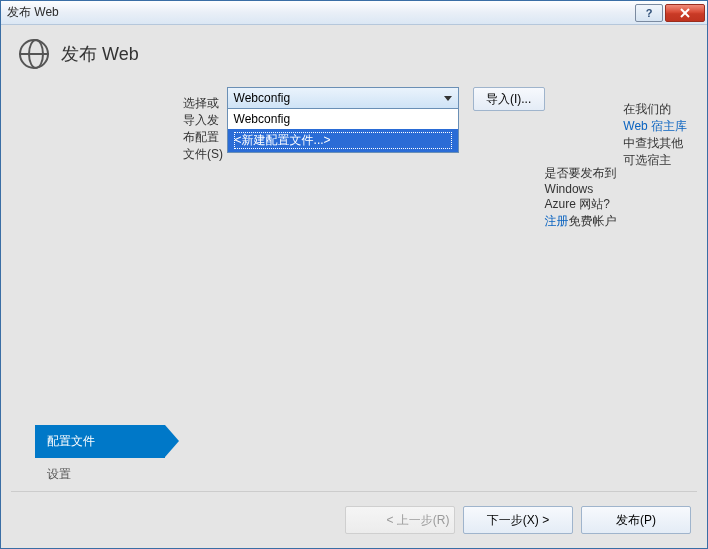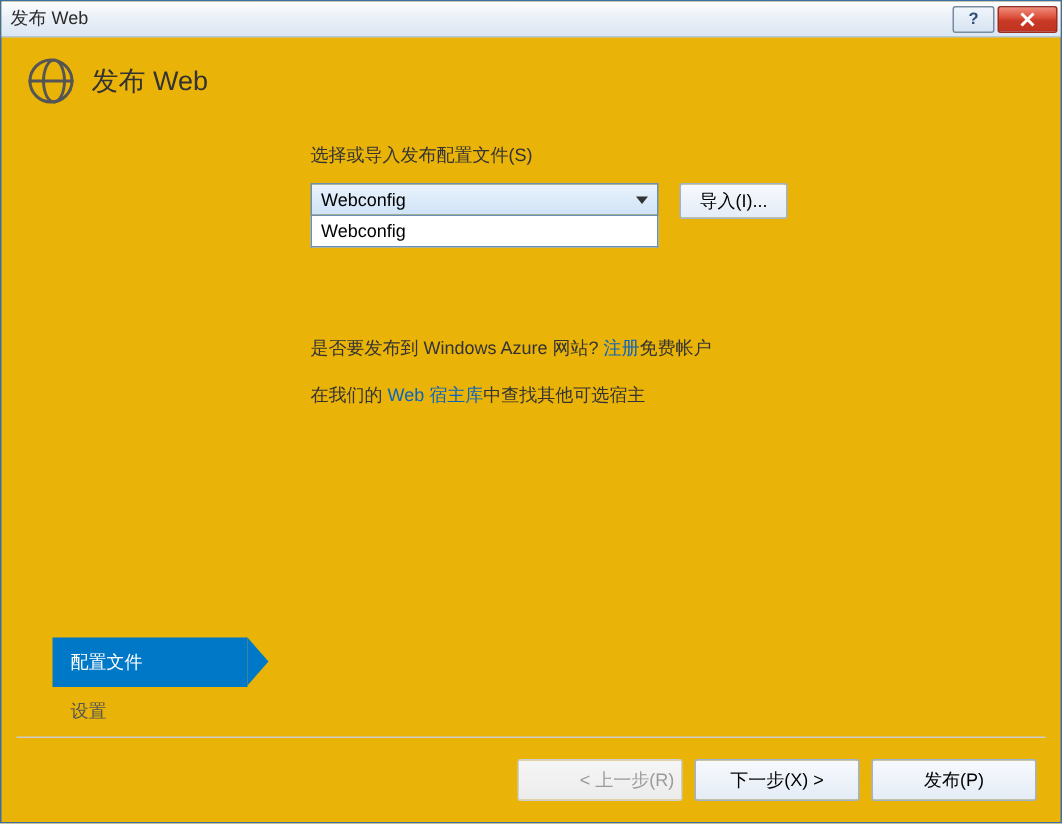"发布 Web" .window { background: #eab308 -> #e5e5e5 }
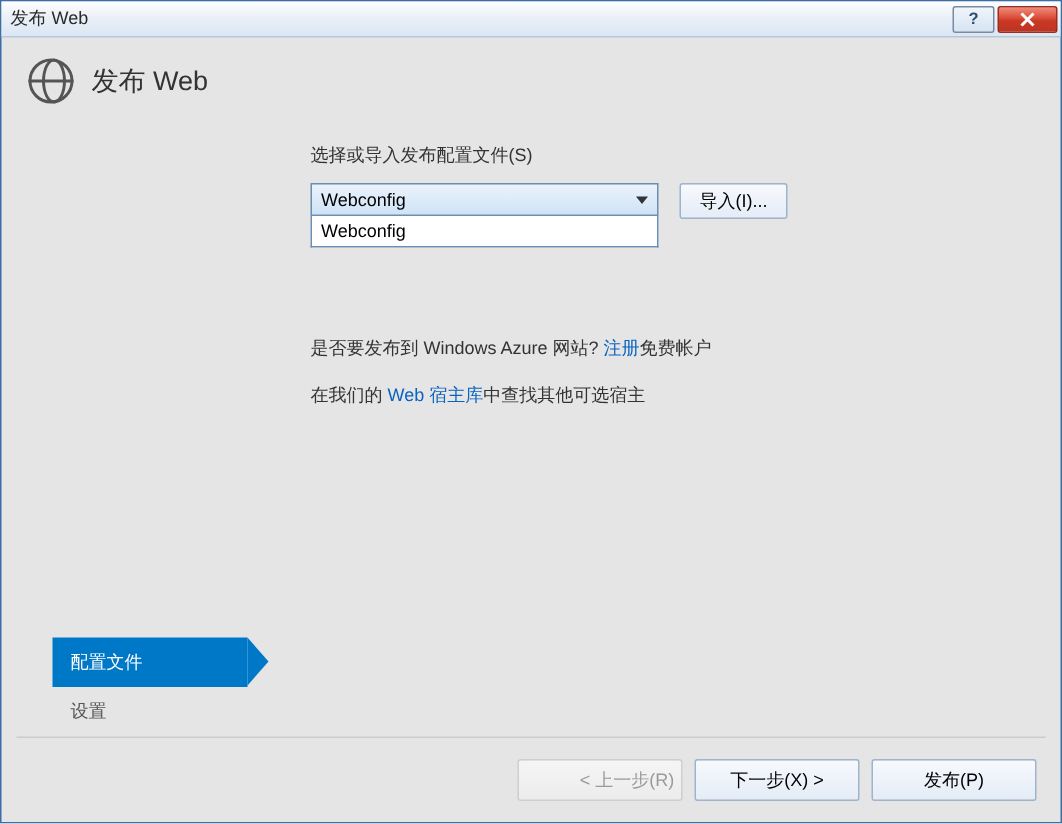"选择或导入发布配置文件(S)" .main { flex-direction: column -> row; margin-left: 24px -> none }
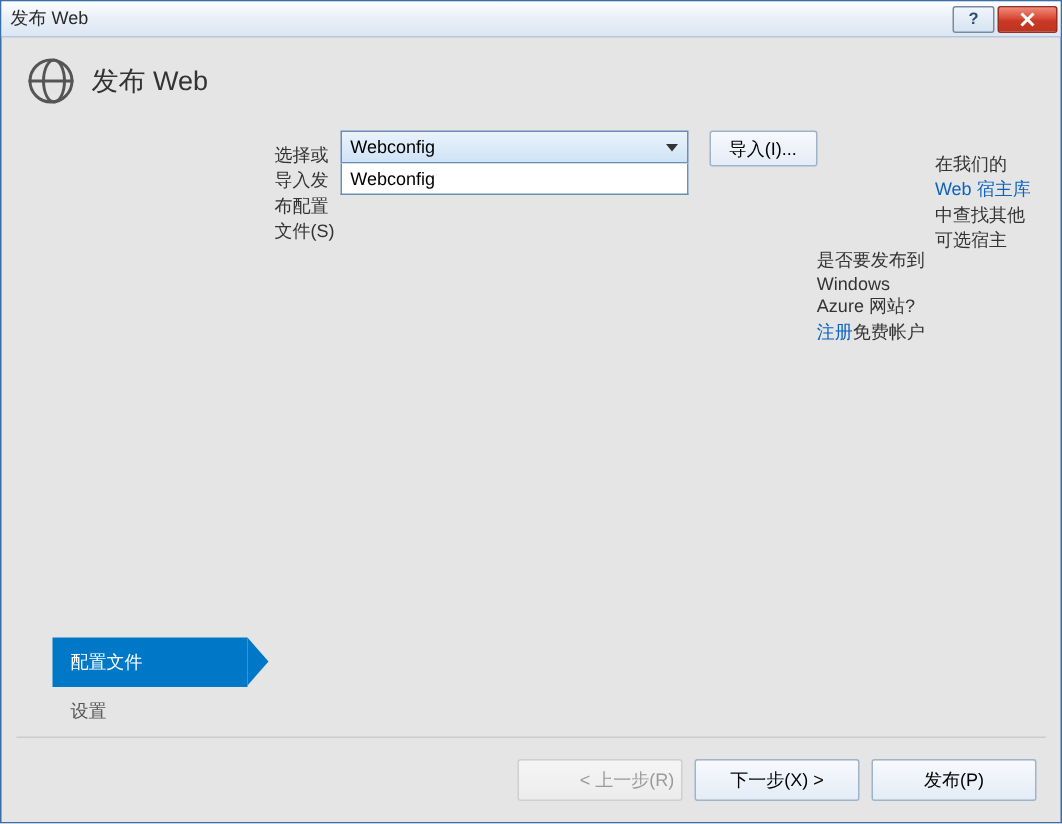"<新建配置文件...>" div.opt { html: none -> <div> <span>&lt;新建配置文件...&gt;</span> </div> }
